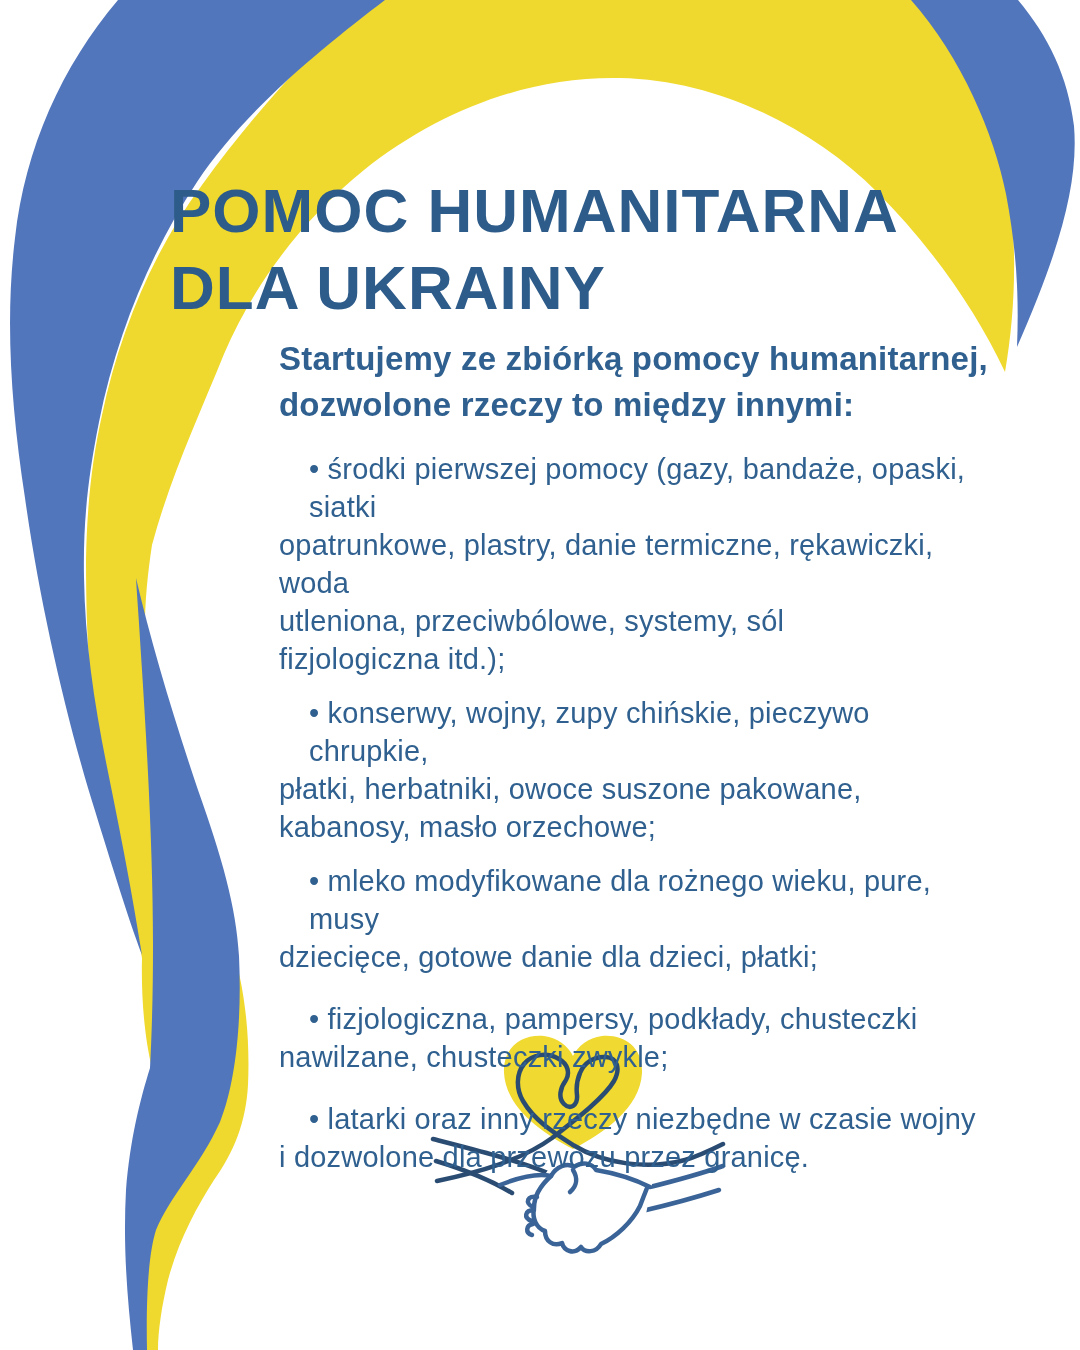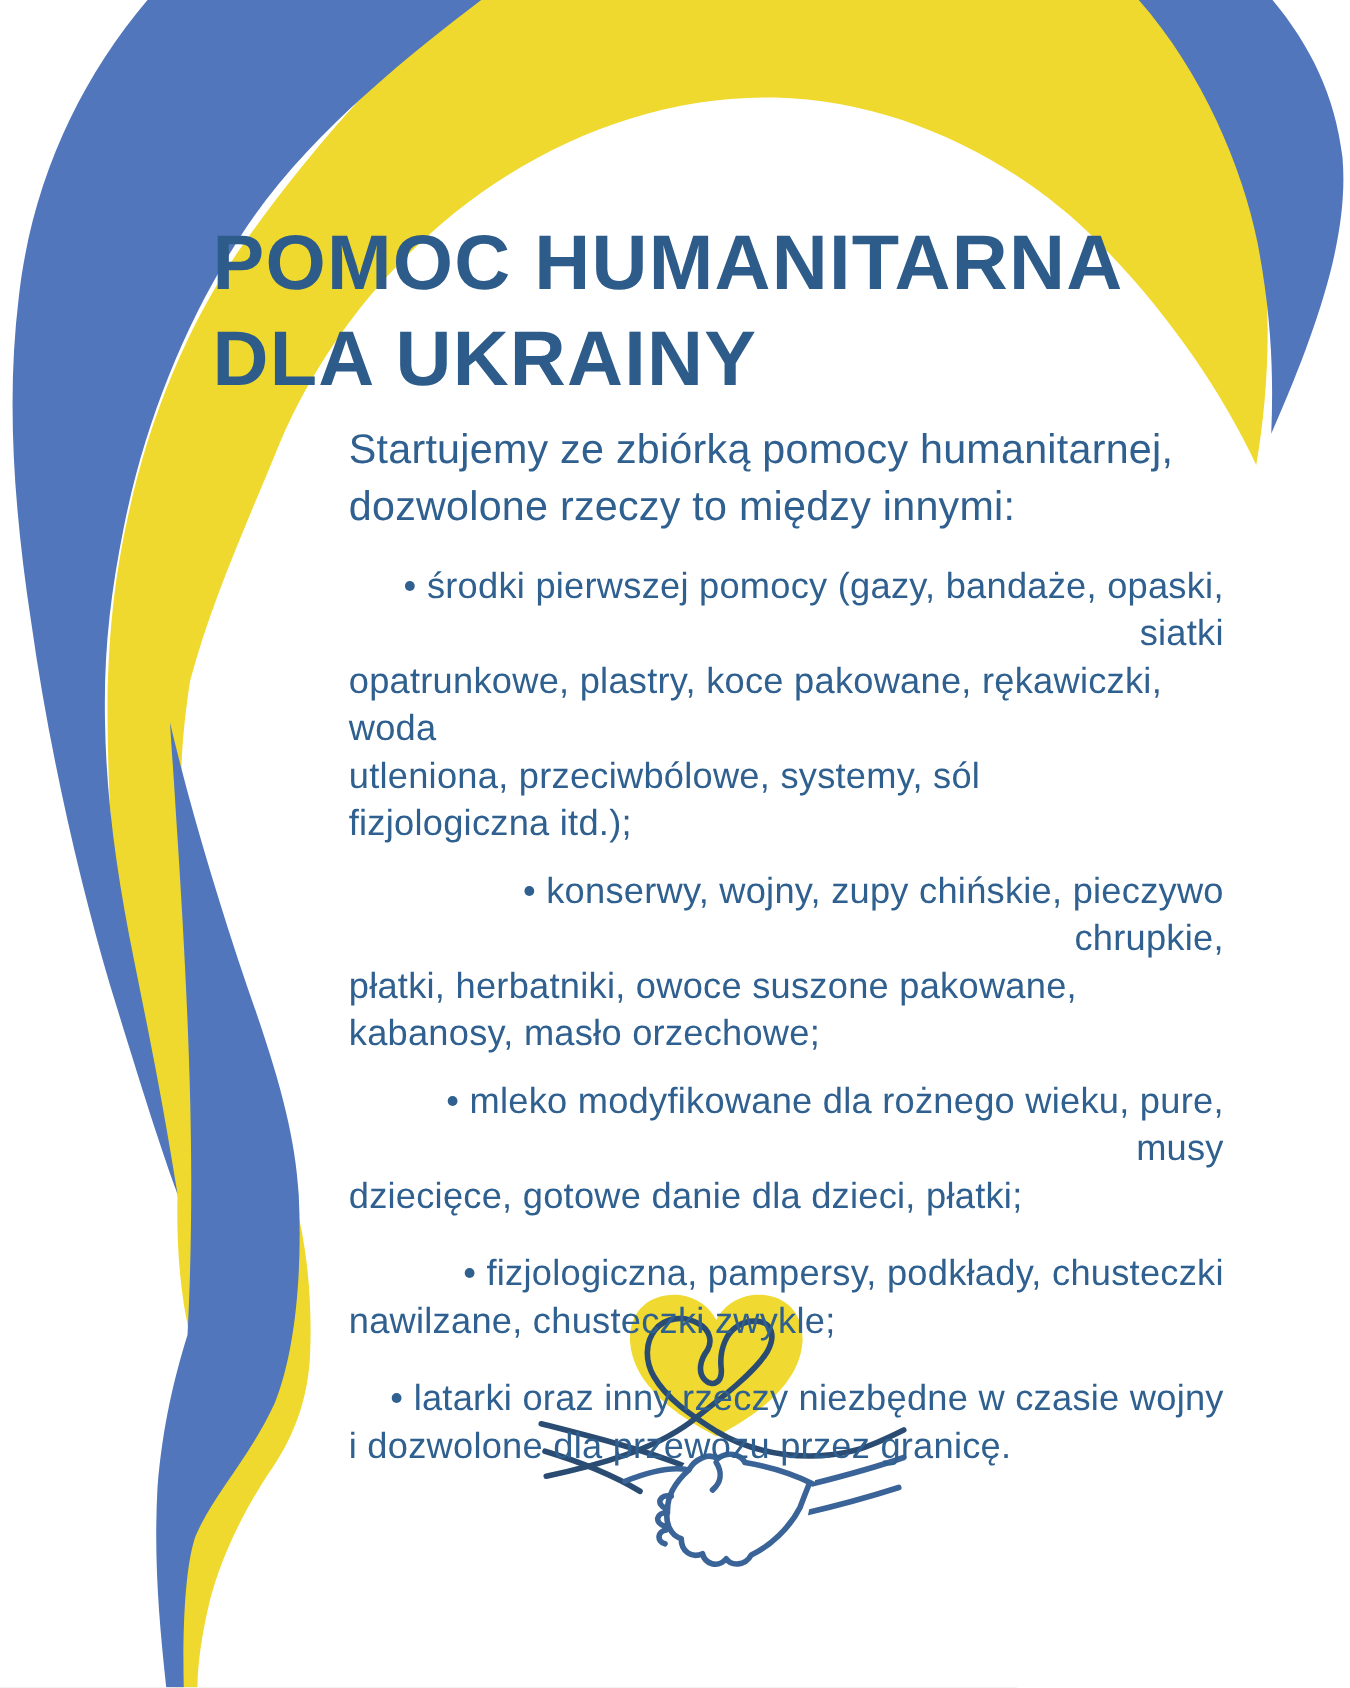"Startujemy ze zbiórką pomocy" .intro { font-weight: normal -> bold }
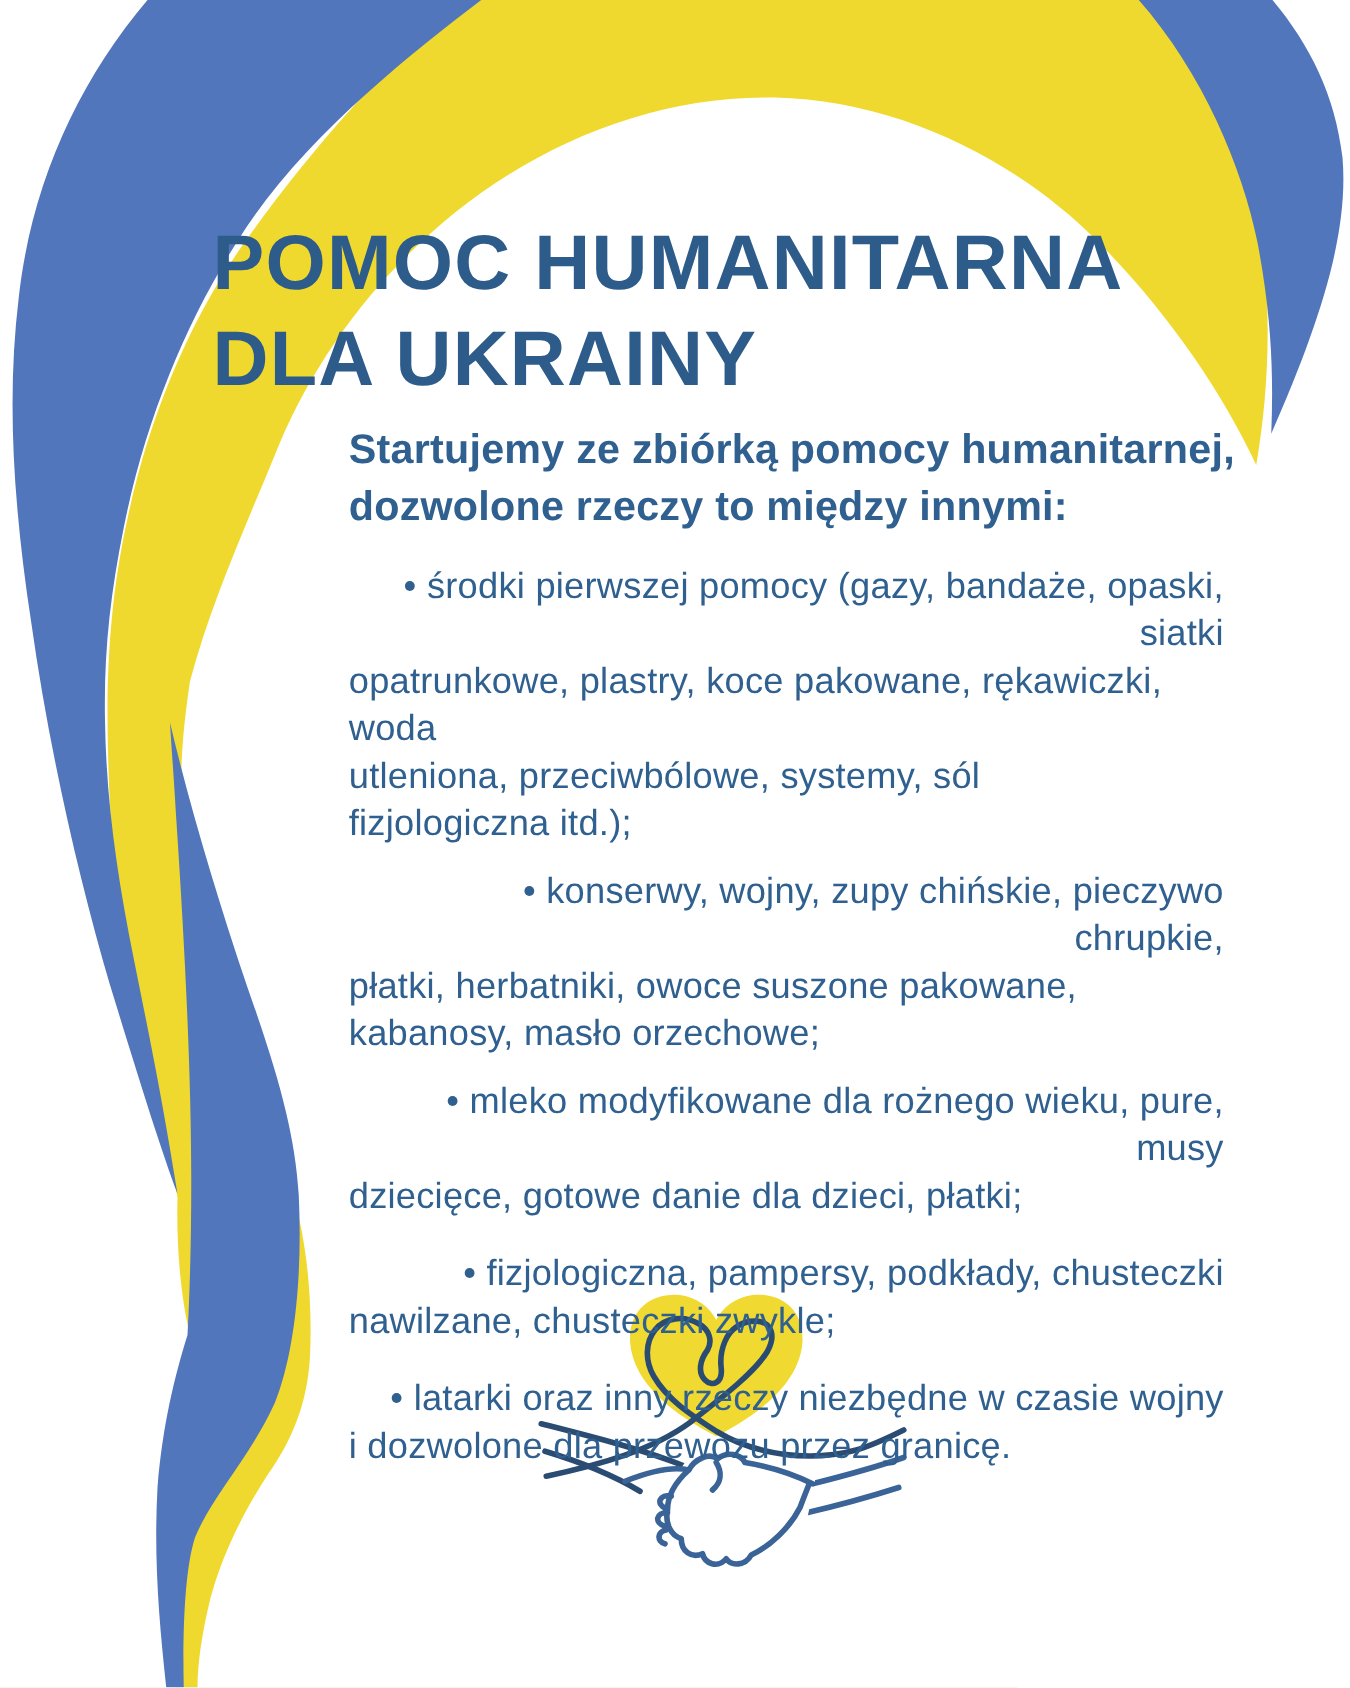"• środki pierwszej pomocy (gazy," .bline.first { text-align: right -> none }
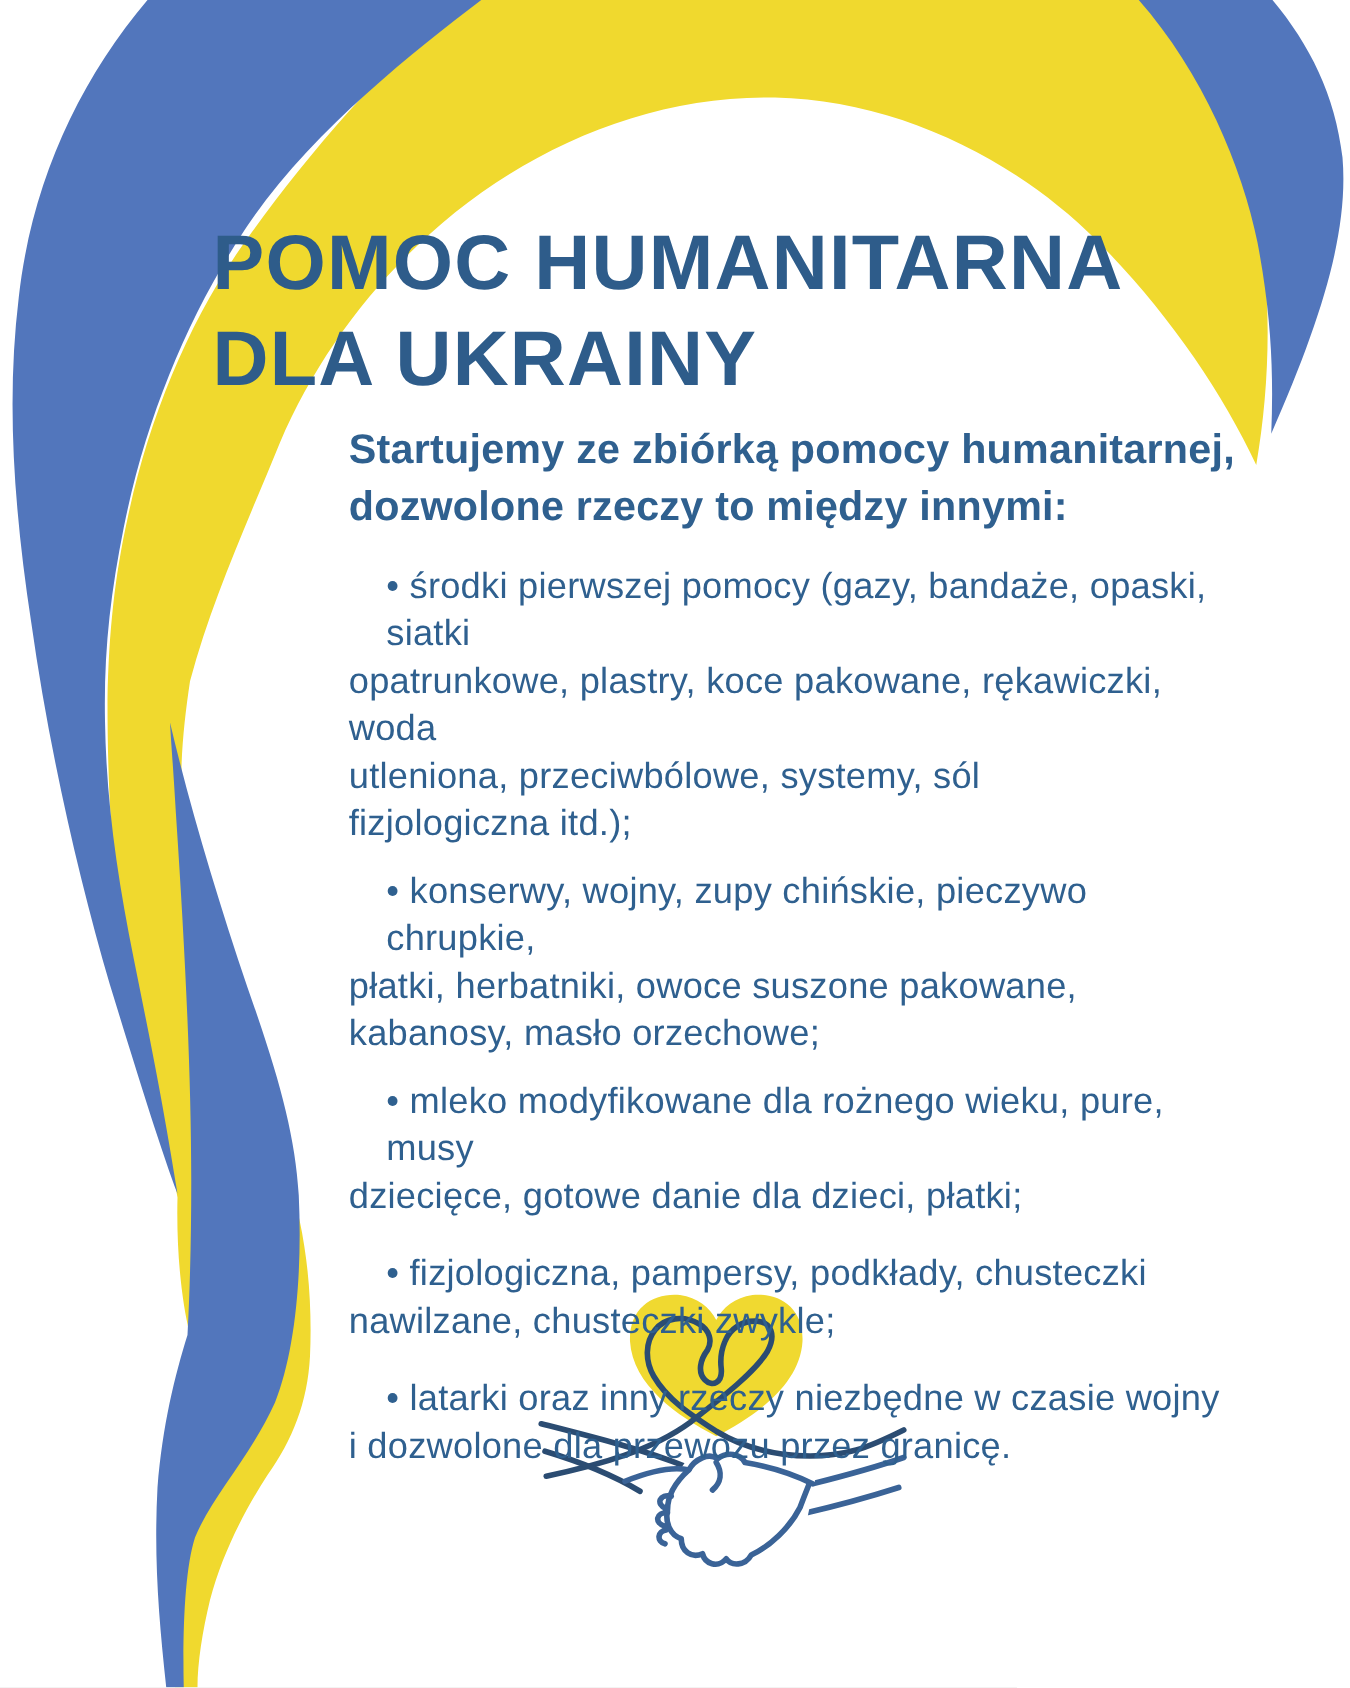"opatrunkowe, plastry, koce pakowane," div.bline { text: koce pakowane -> danie termiczne }
